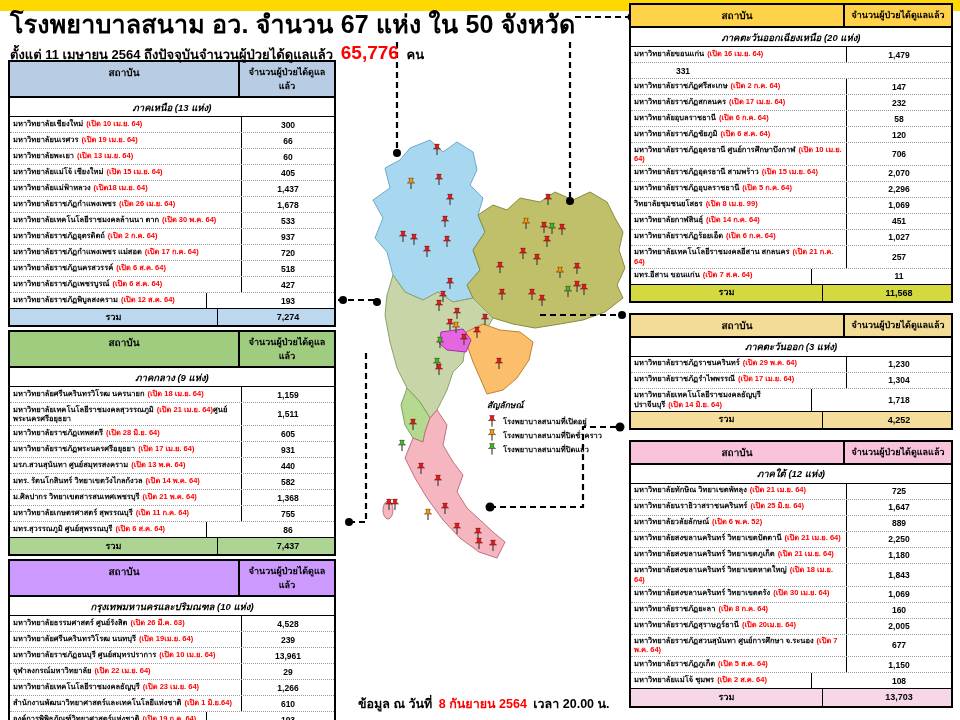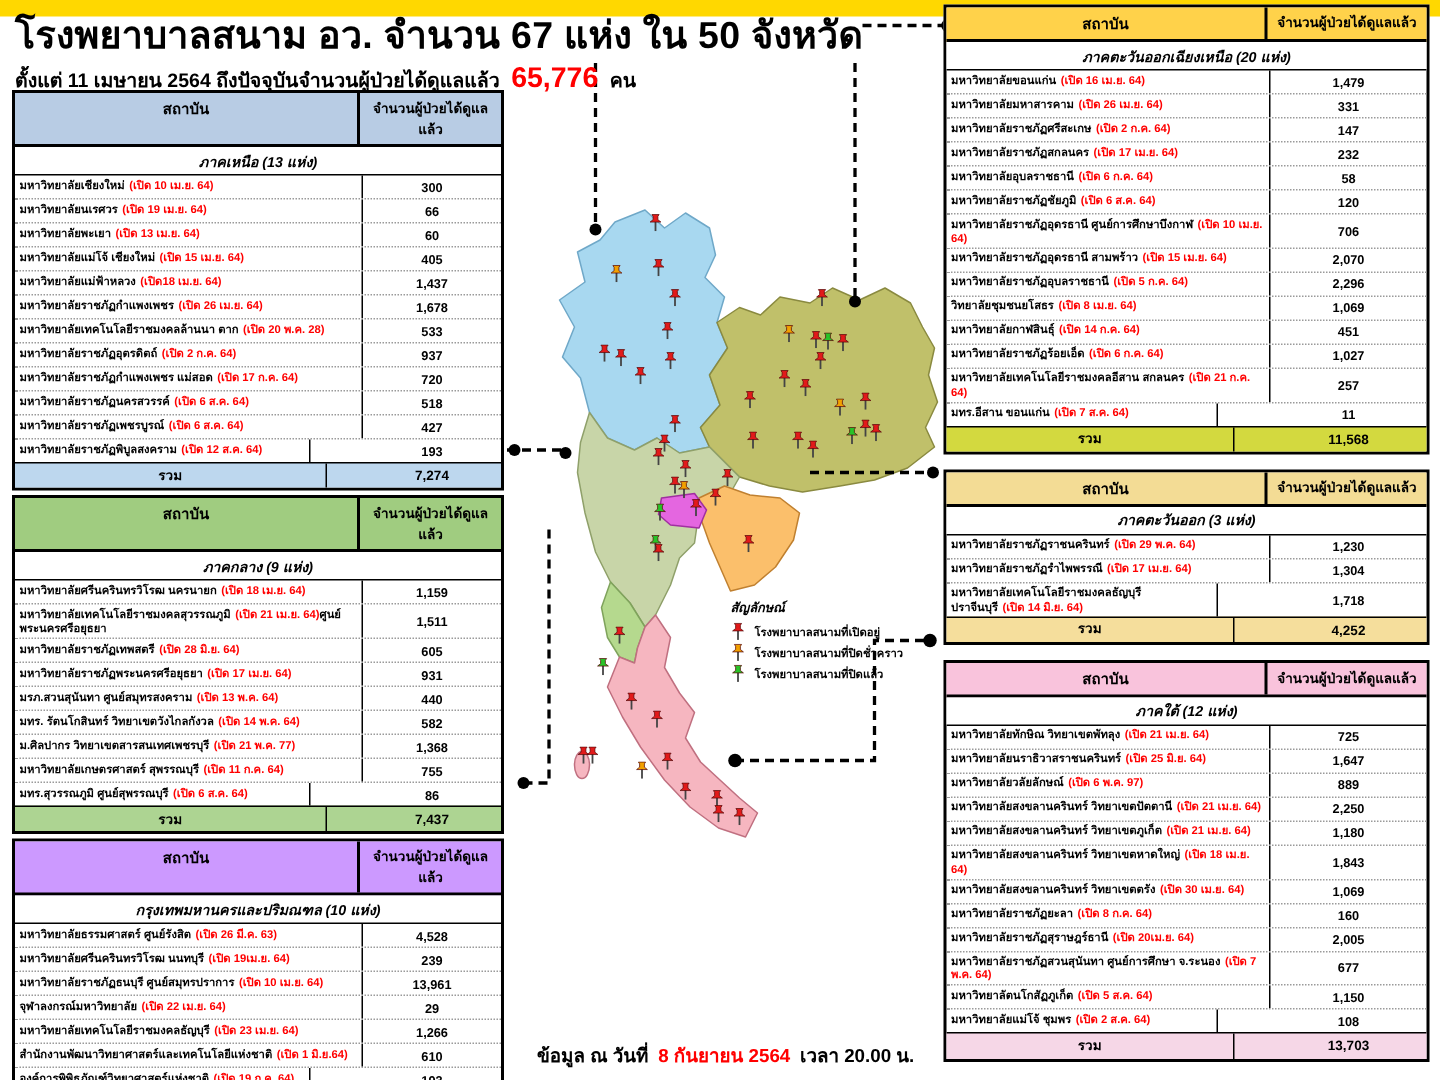"มหาวิทยาลัยมหาสารคาม (เปิด 26 เม.ย. 64)" div.cell { html: <div><span>มหาวิทยาลัยมหาสารคาม</span><span>(เปิด 26 เม.ย. 64)</span></div> -> none }
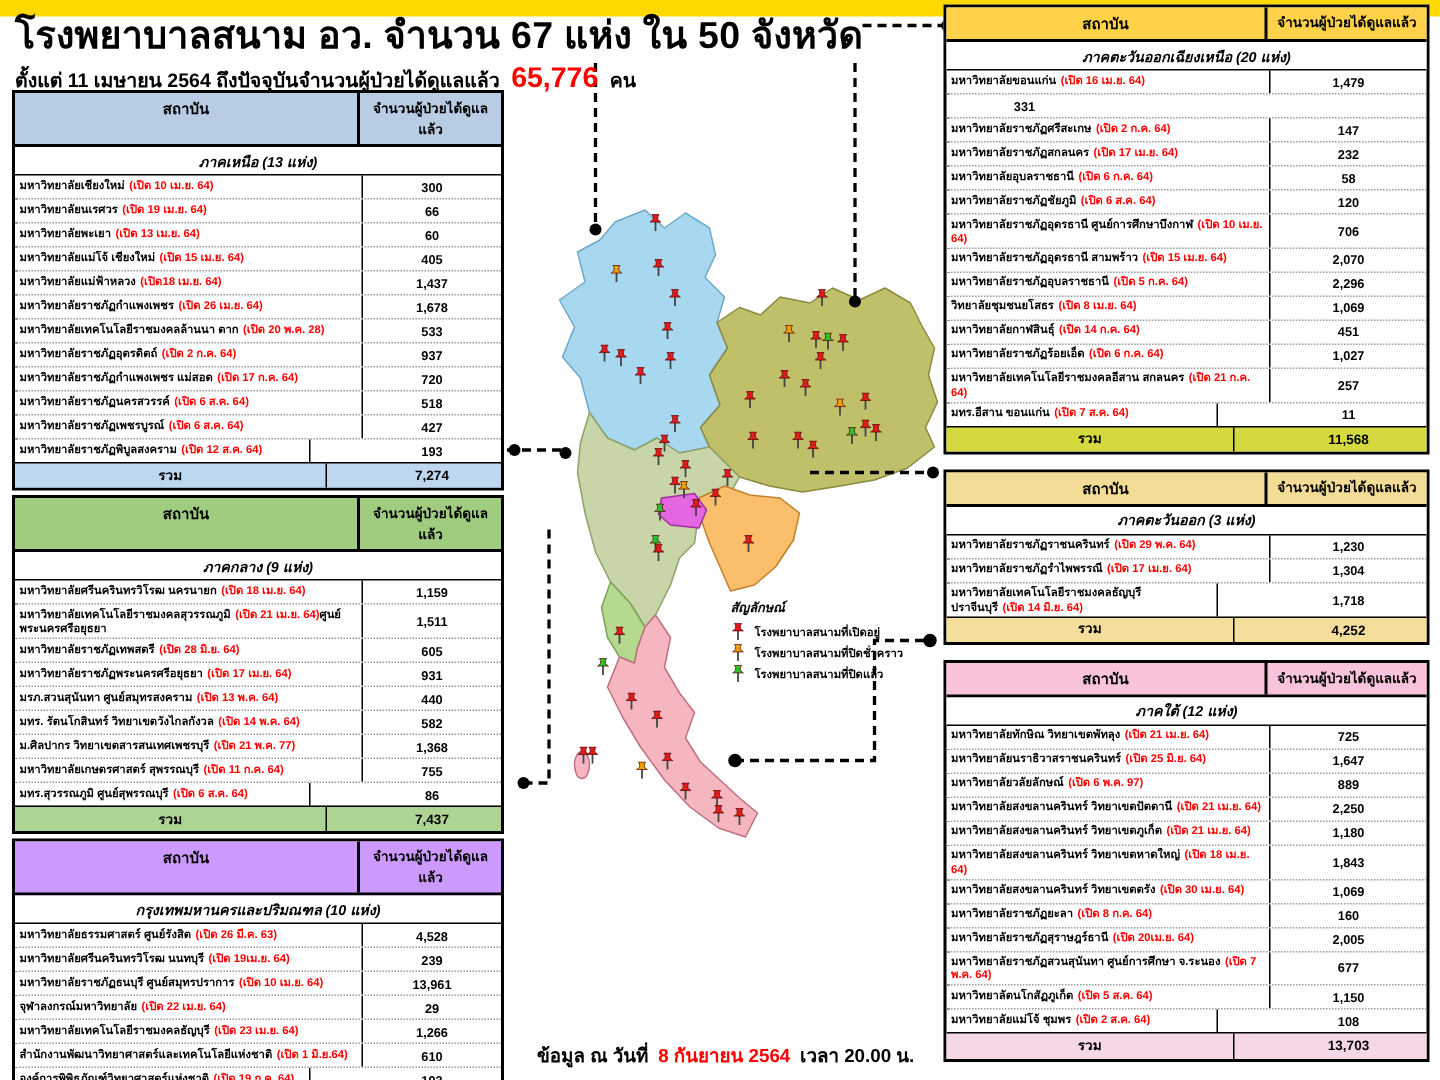"(เปิด 8 เม.ย. 64)" span.dt { text: 64 -> 99 }
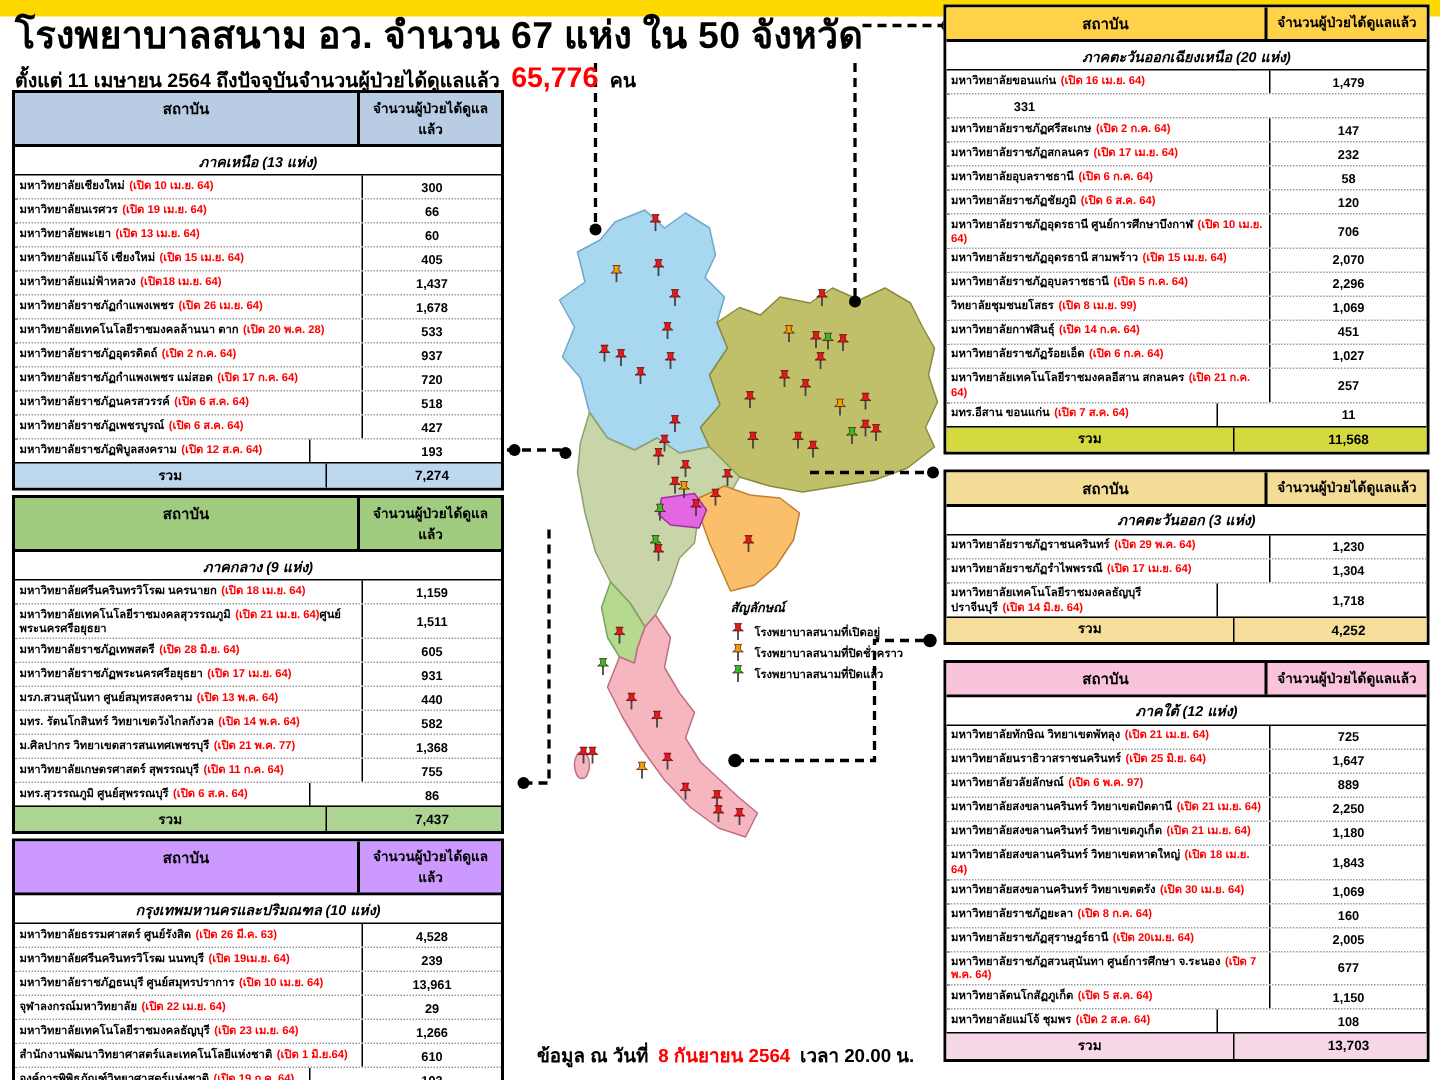"(เปิด 20 พ.ค. 28)" span.dt { text: 20 พ.ค. 28 -> 30 พ.ค. 64 }
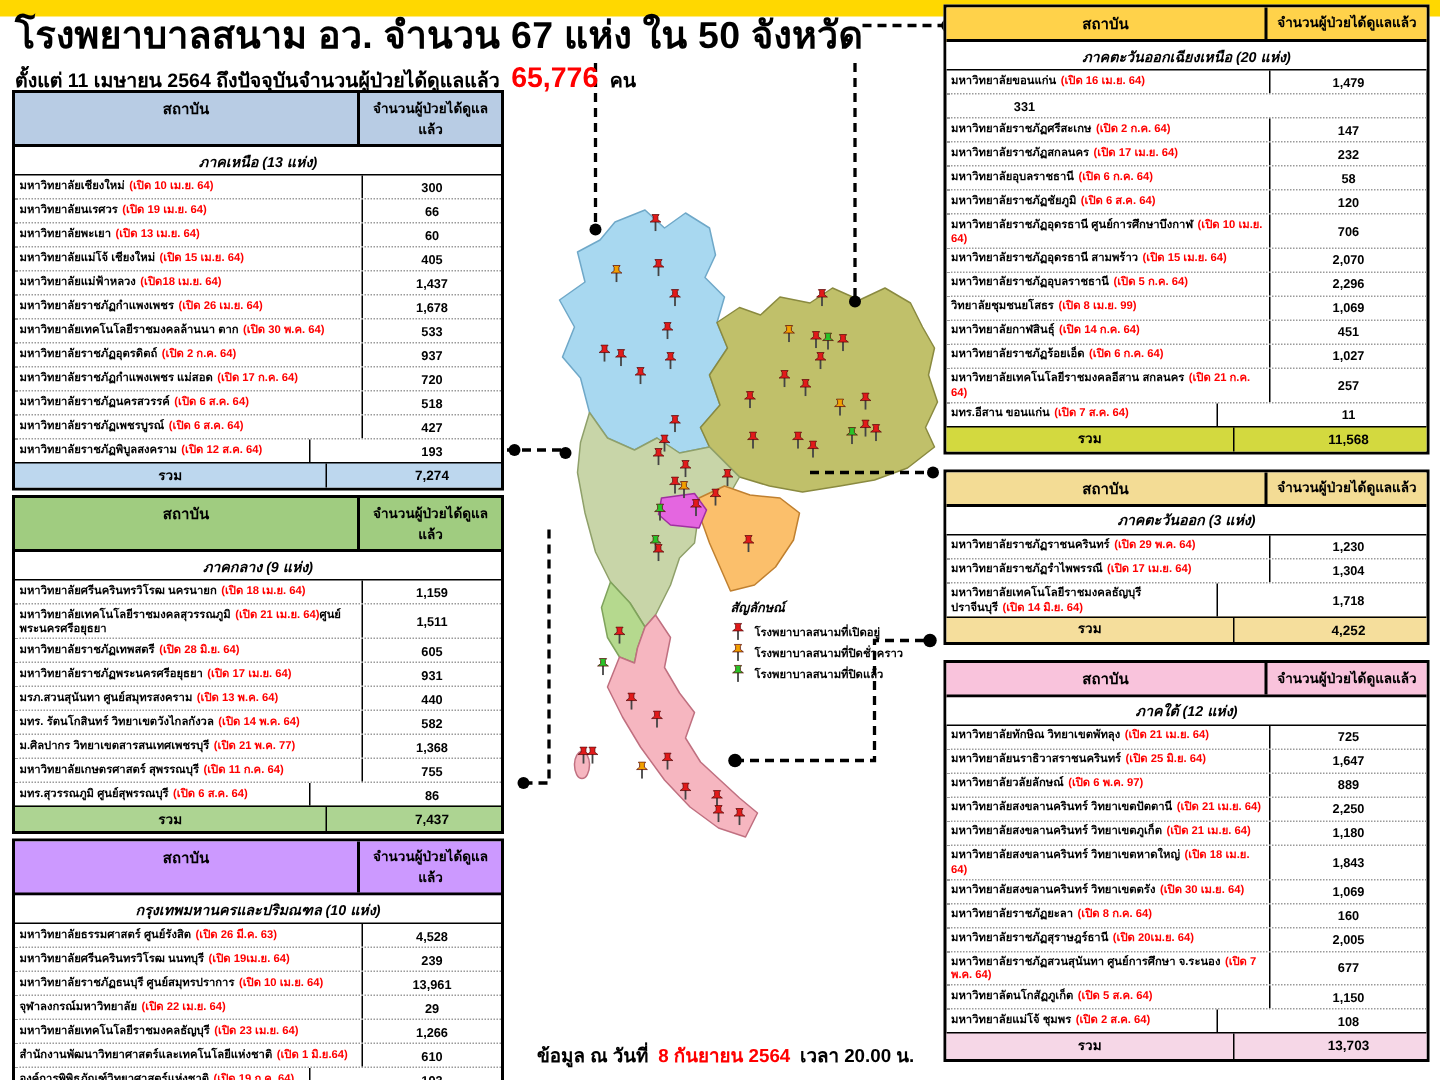"(เปิด 21 พ.ค. 77)" span.dt { text: 77 -> 64 }
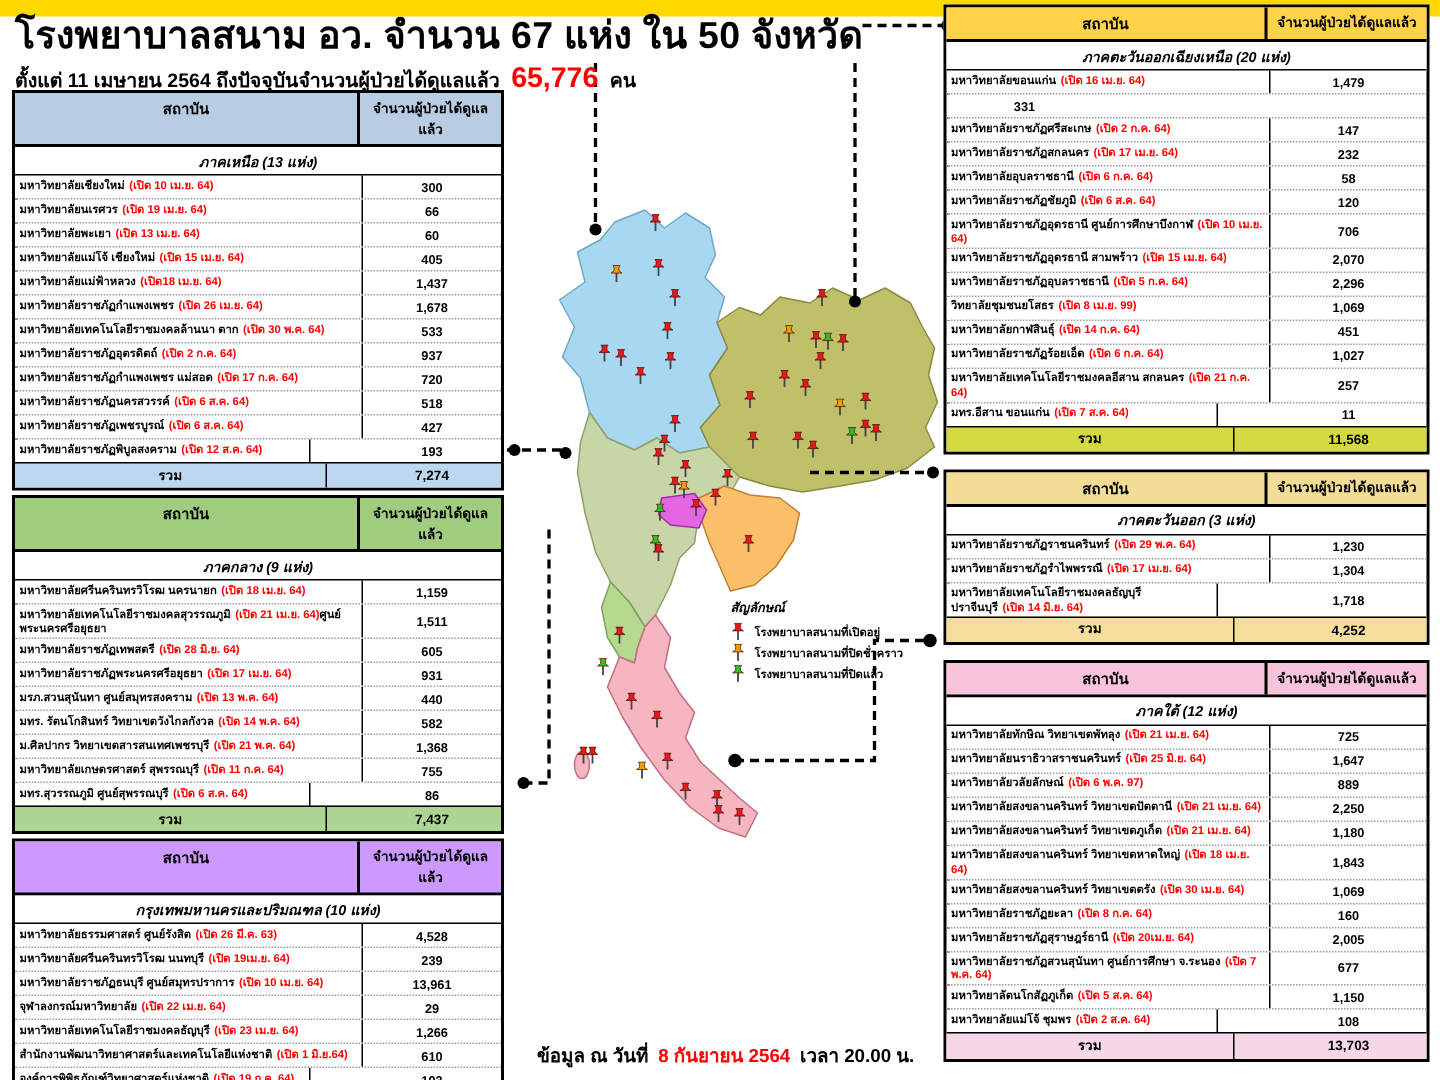"(เปิด 6 พ.ค. 97)" span.dt { text: 97 -> 52 }
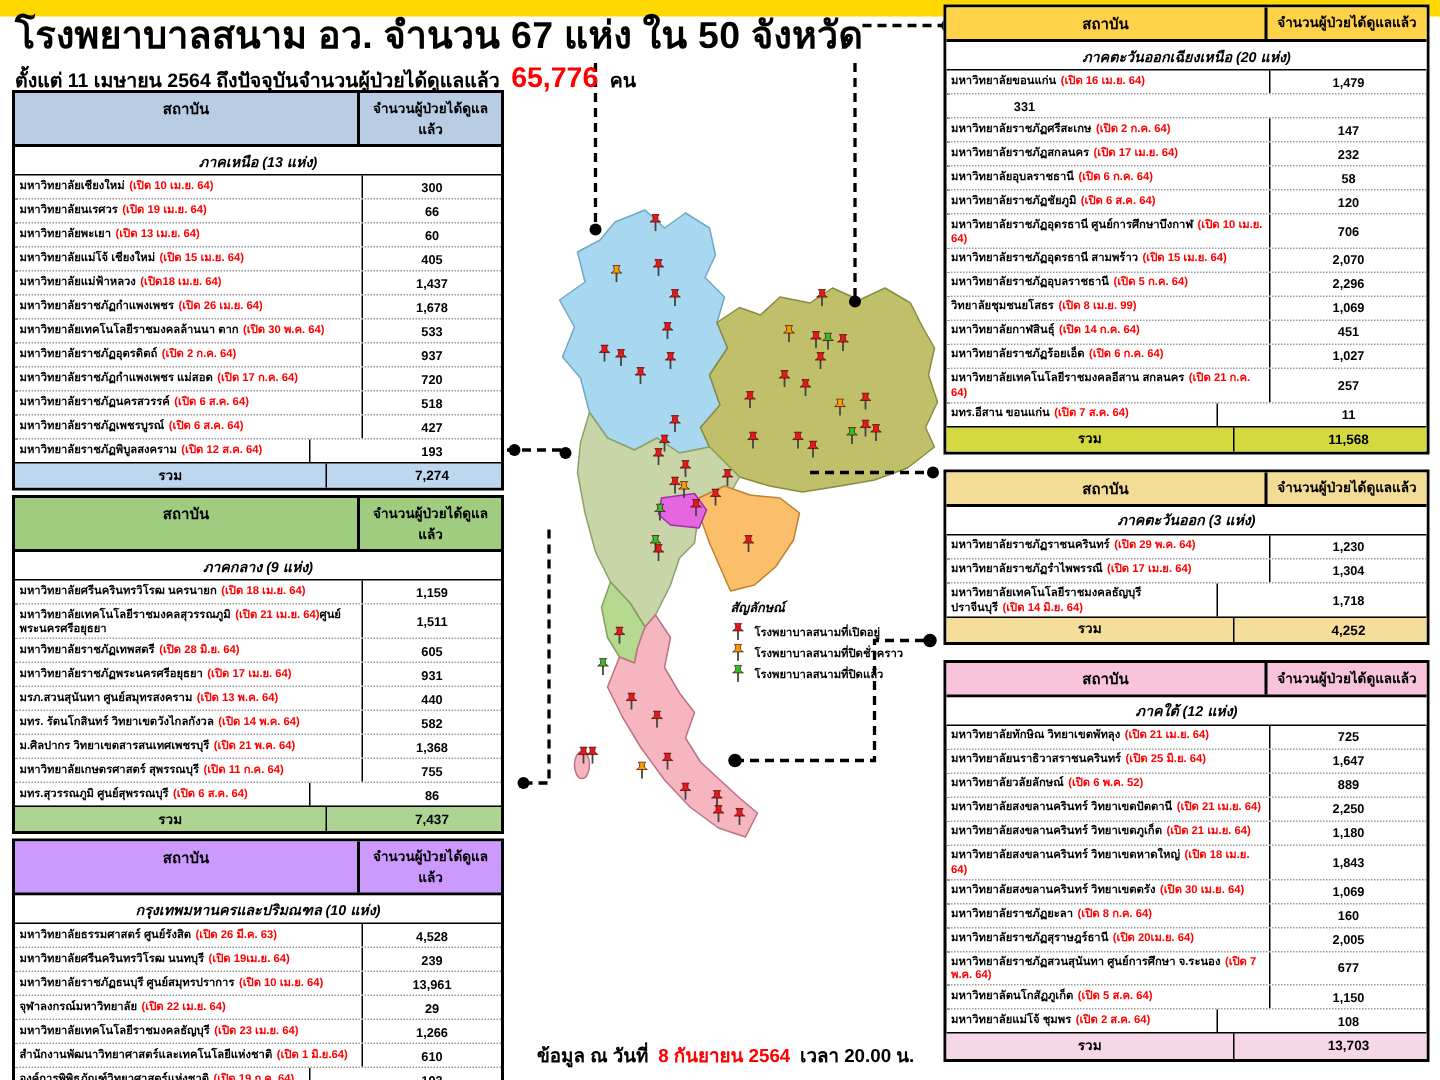"มหาวิทยาลัตนโกสัฏภูเก็ต" span.nm { text: มหาวิทยาลัตนโกสัฏภูเก็ต -> มหาวิทยาลัยราชภัฏภูเก็ต }
